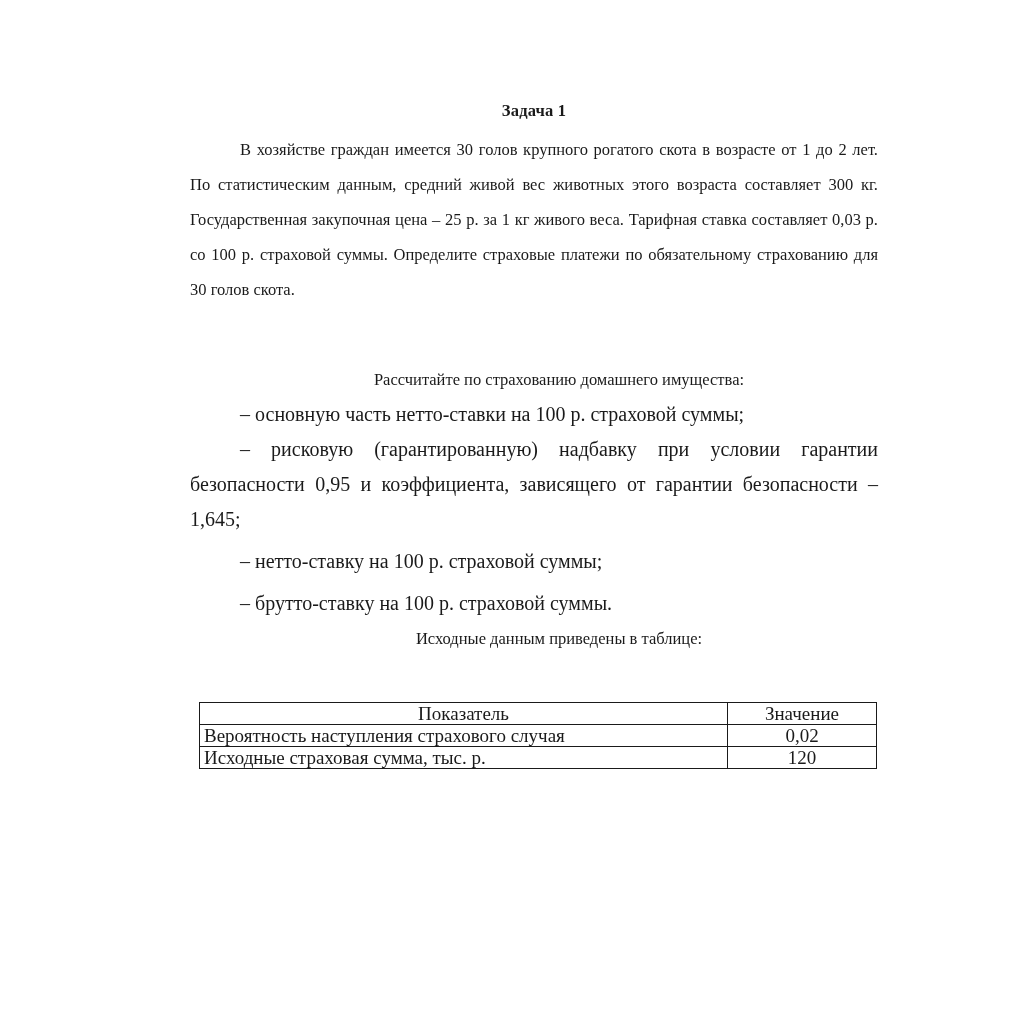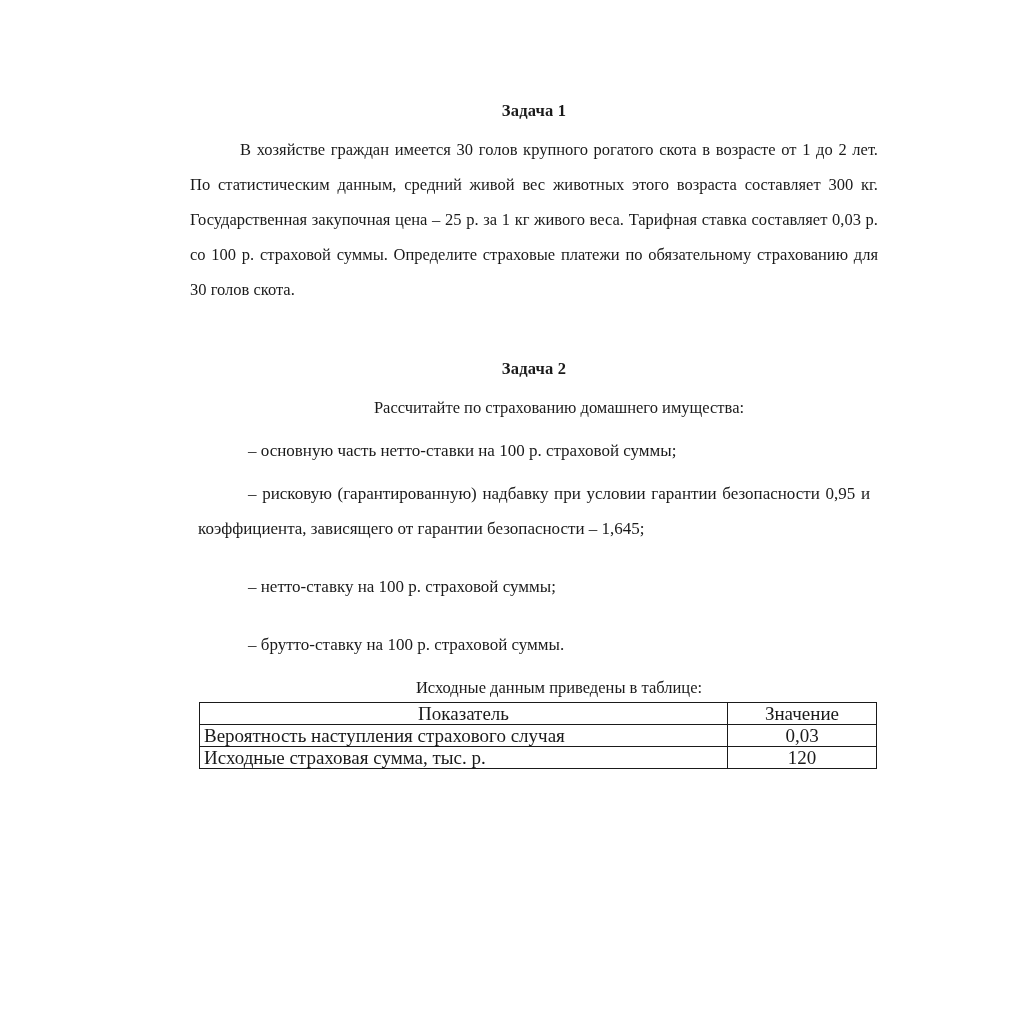"Задача 2" p.task-heading { html: <p>Задача 2</p> -> none }
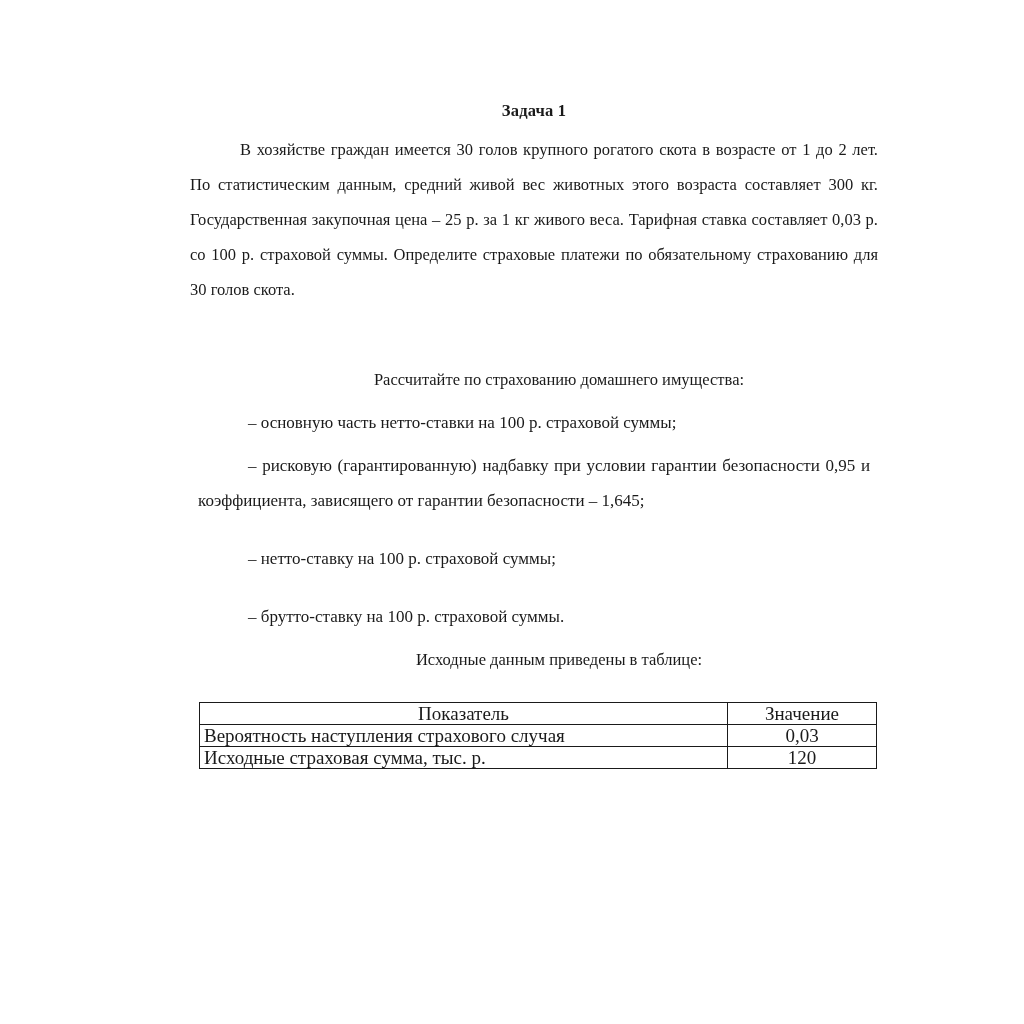"– основную часть нетто-ставки на" .bullet { font-size: 17px -> 20px; margin: 8px -> 0 }
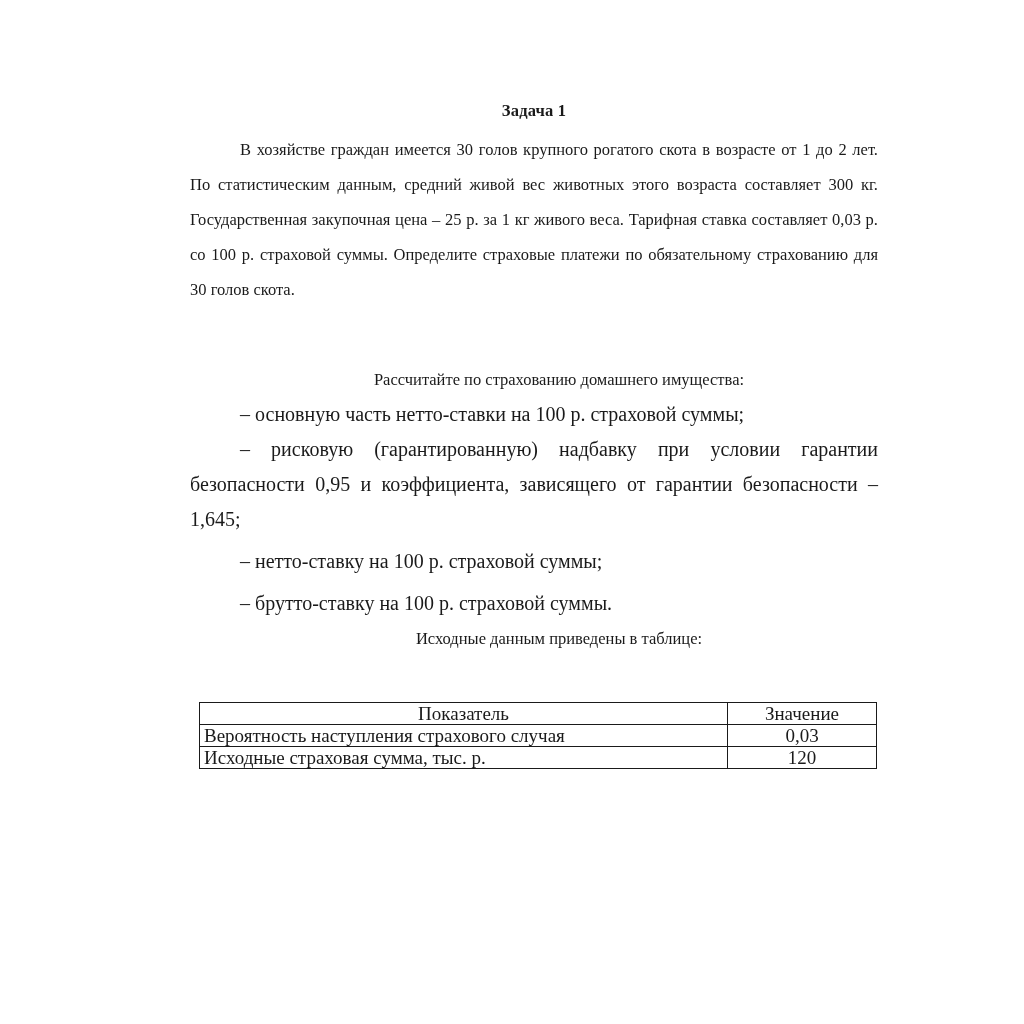"0,03" td.cell-value { text: 0,03 -> 0,02 }
